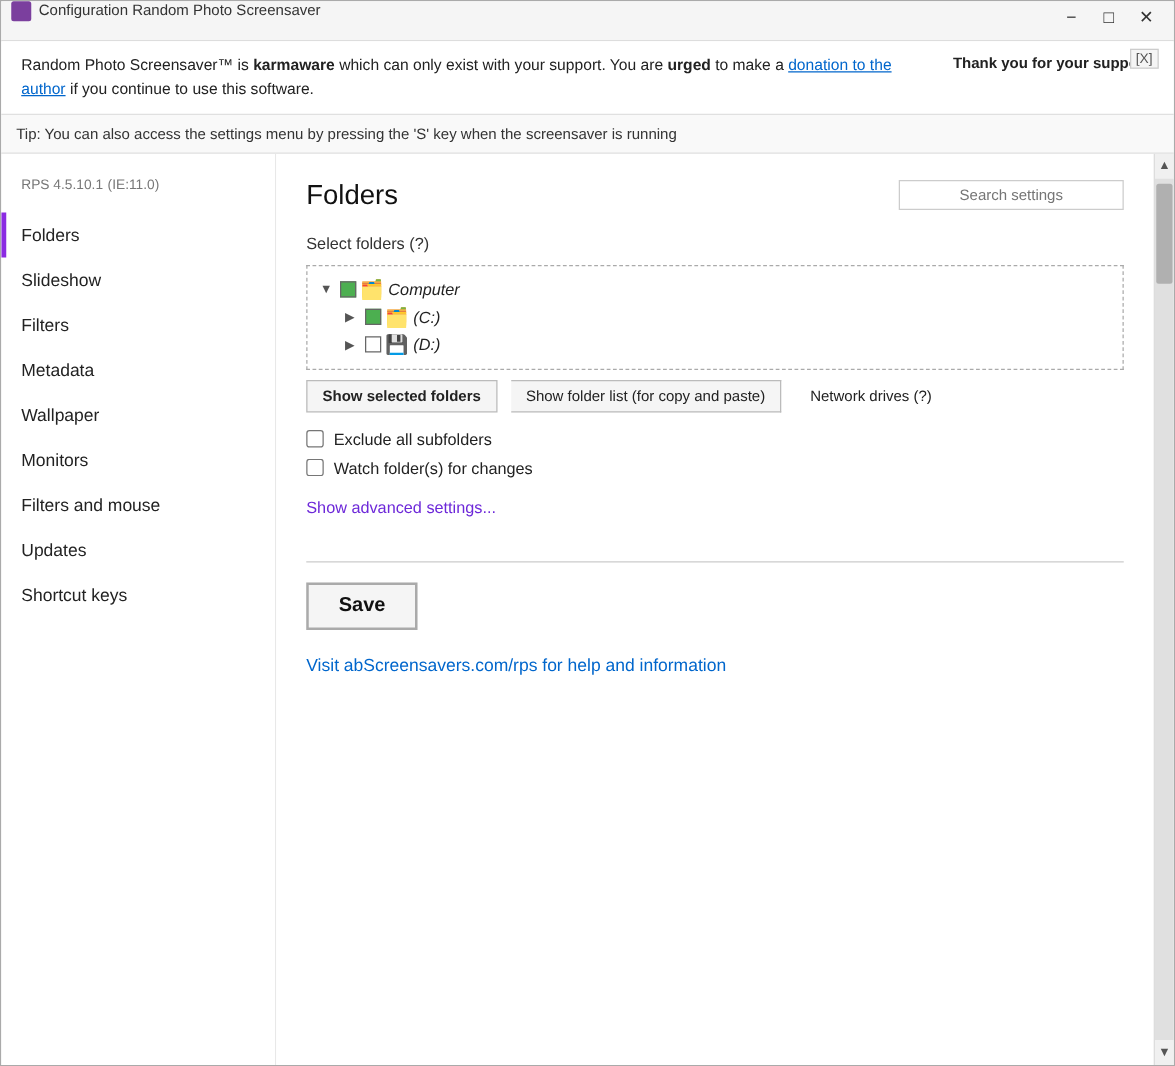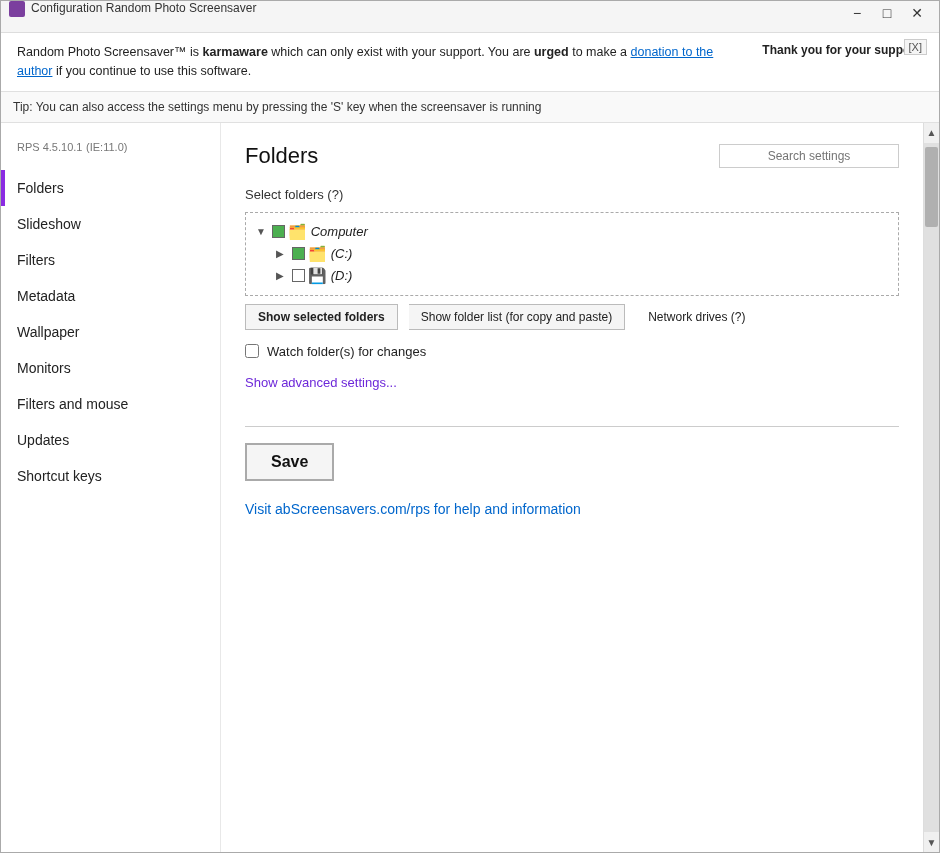"Exclude all subfolders" div.checkbox-row { html: none -> <div> <input> <label>Exclude all subfolders</label> </div> }
